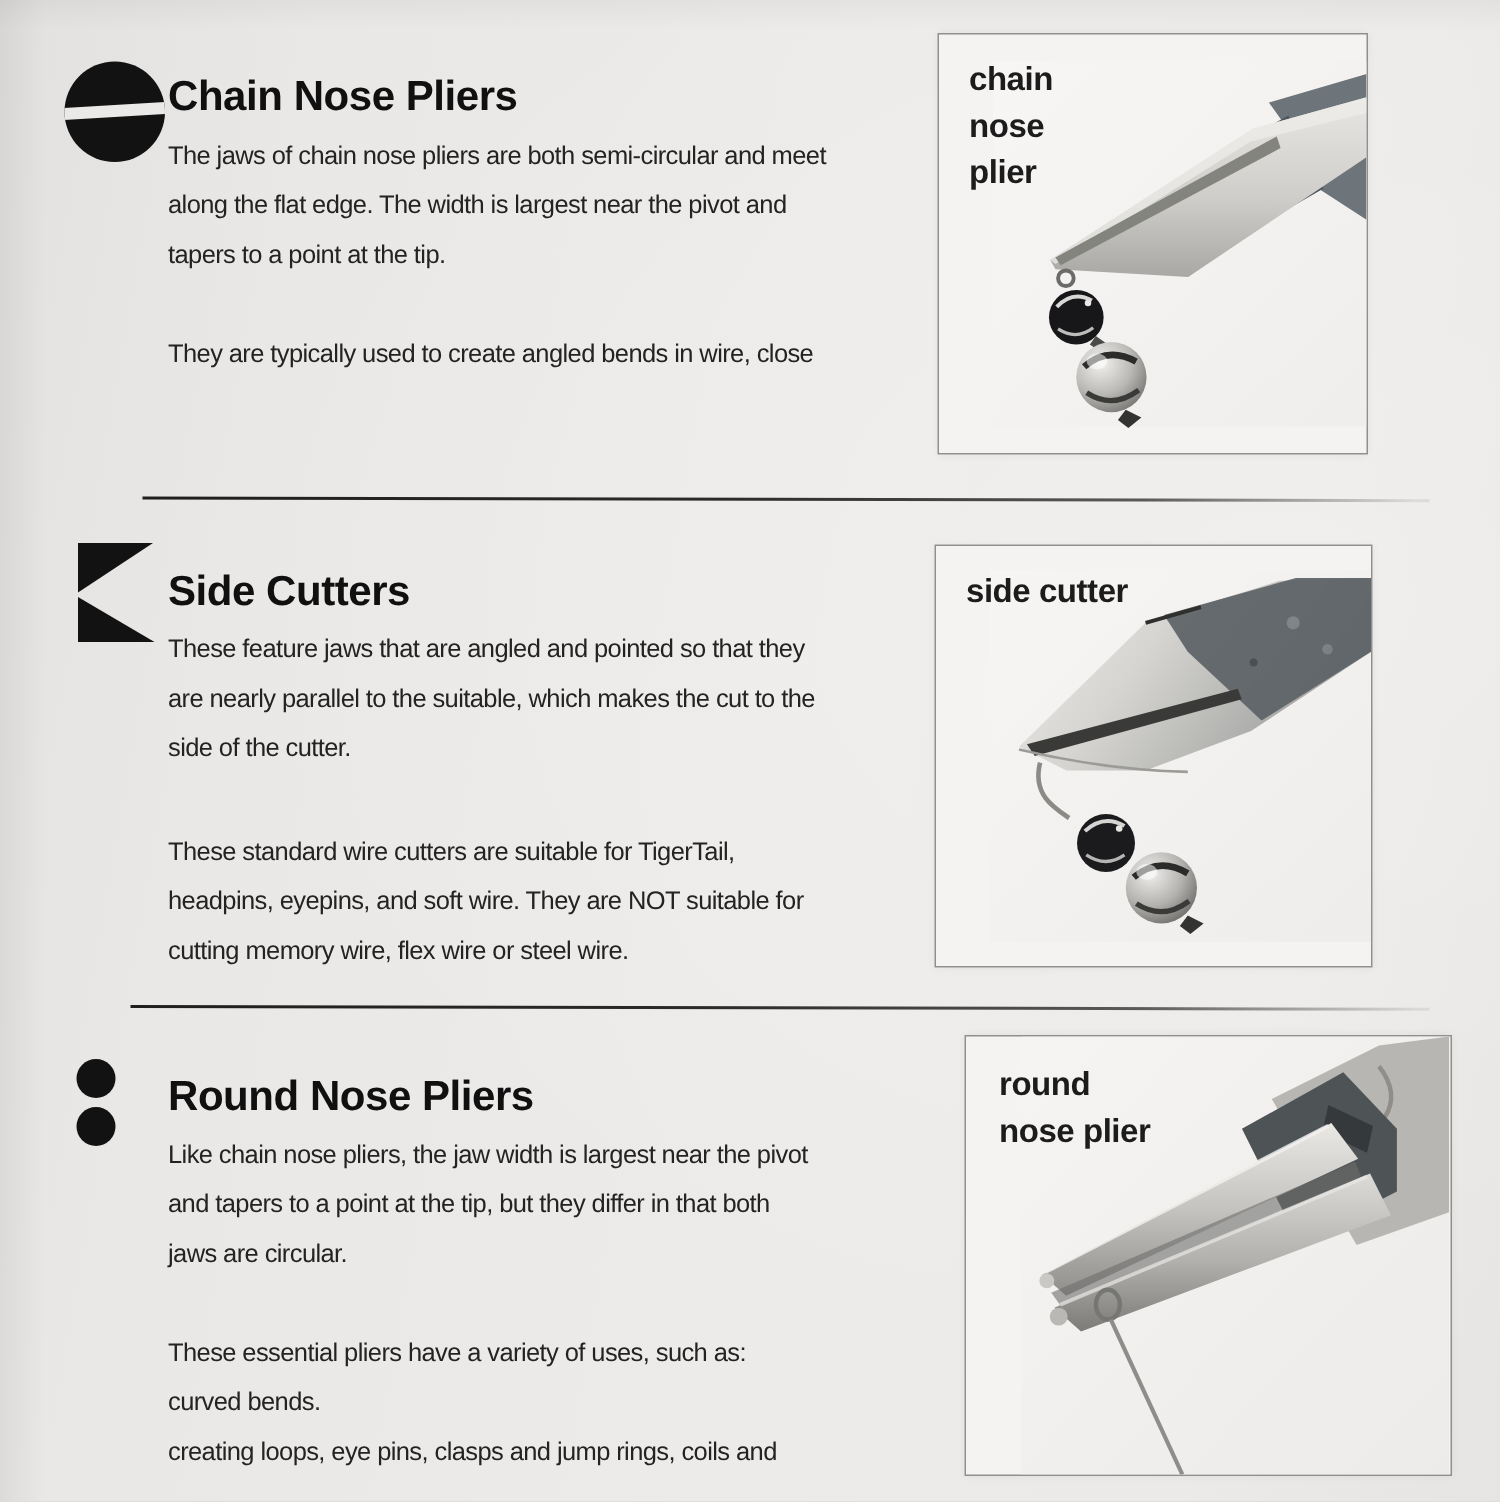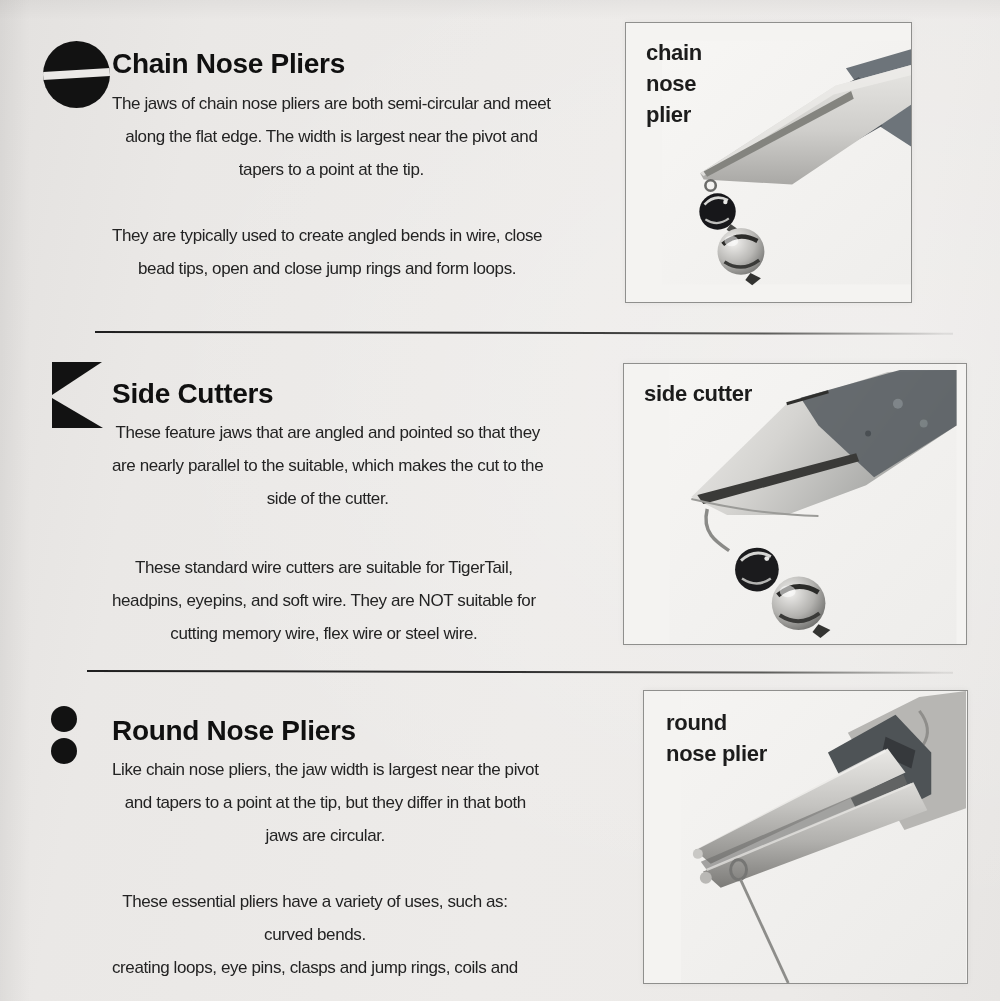"The jaws of chain nose" .ln { text-align: center -> none }
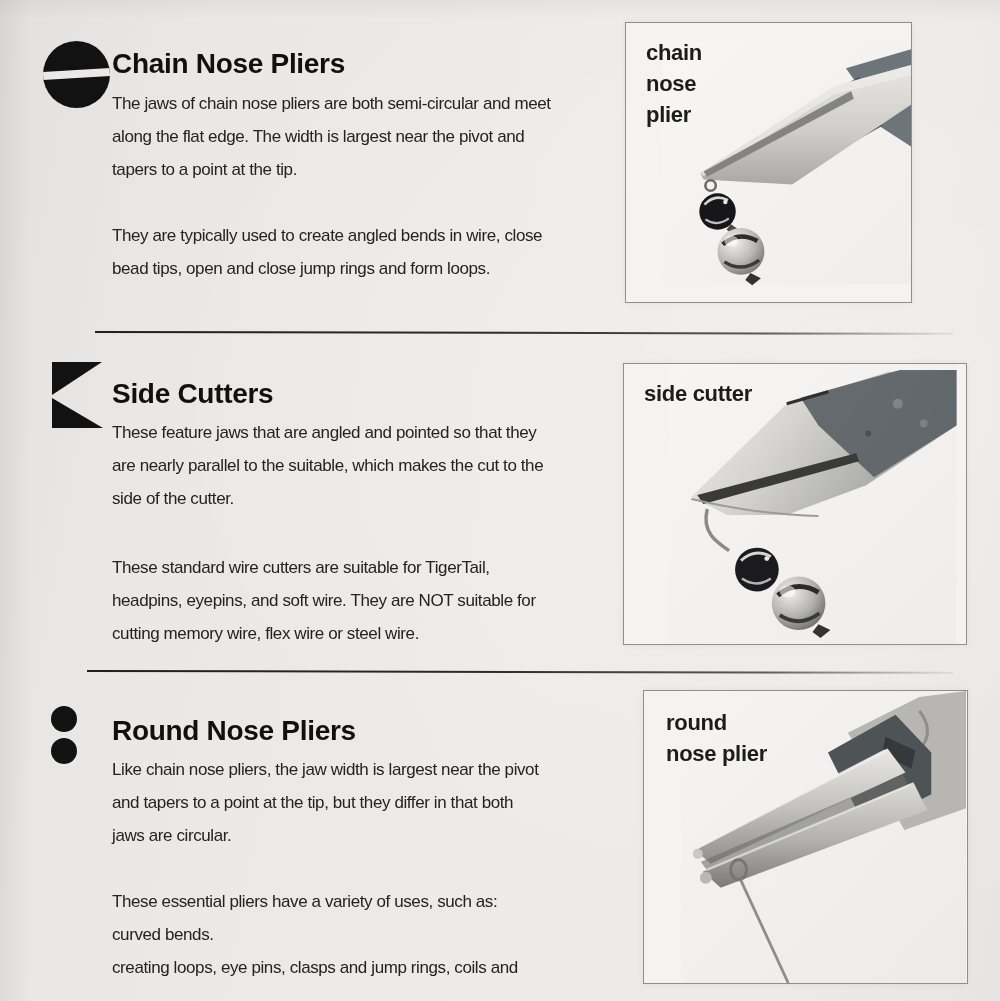"bead tips, open and close" div.ln { html: <div>bead tips, open and close jump rings and form loops.</div> -> none }
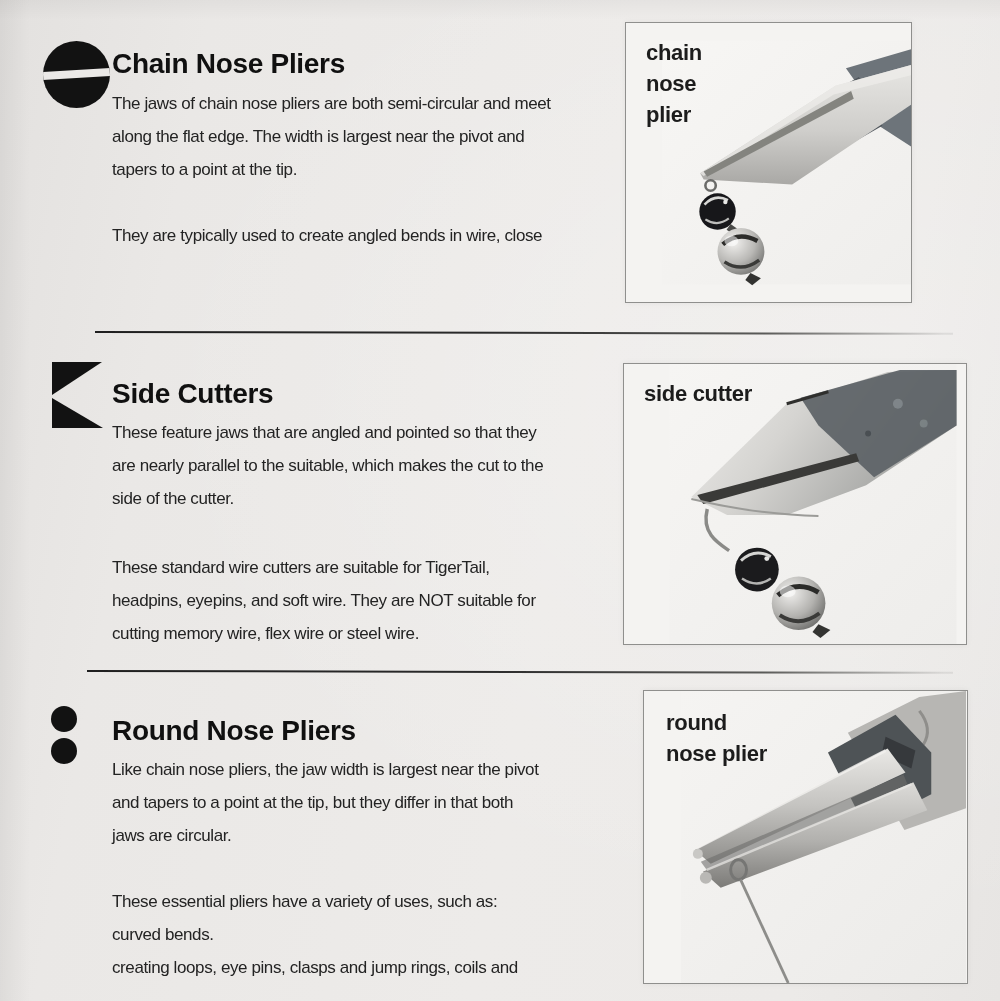"side cutter" div.photo-box { width: 344px -> 292px }
